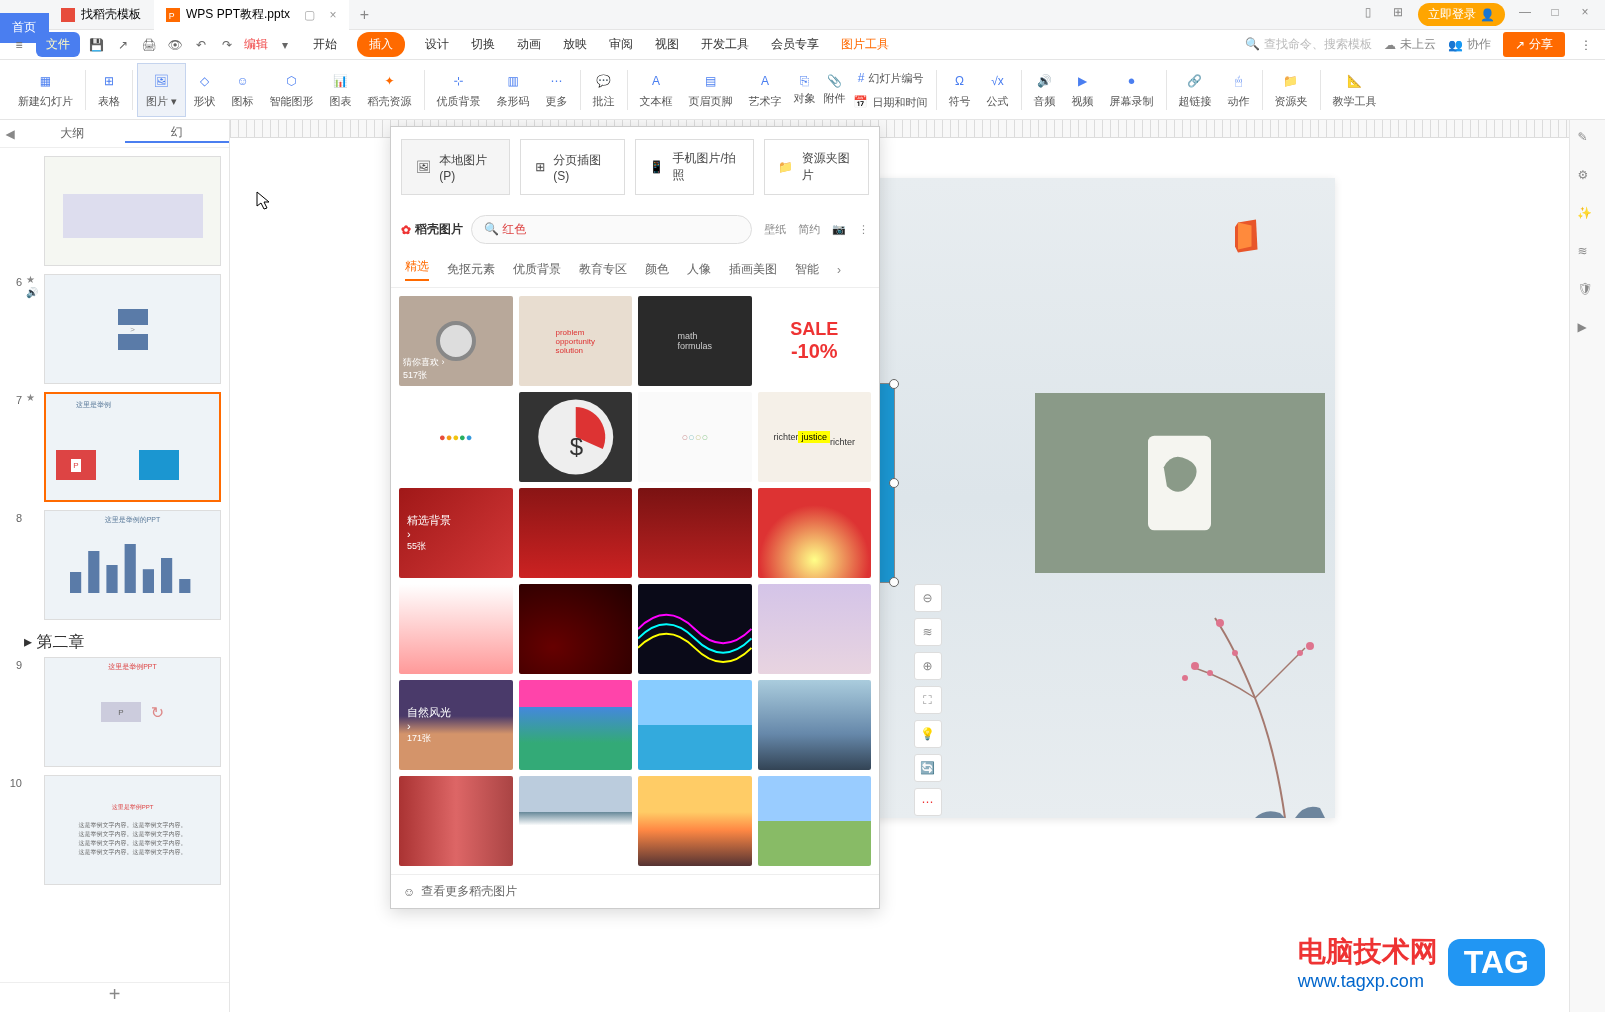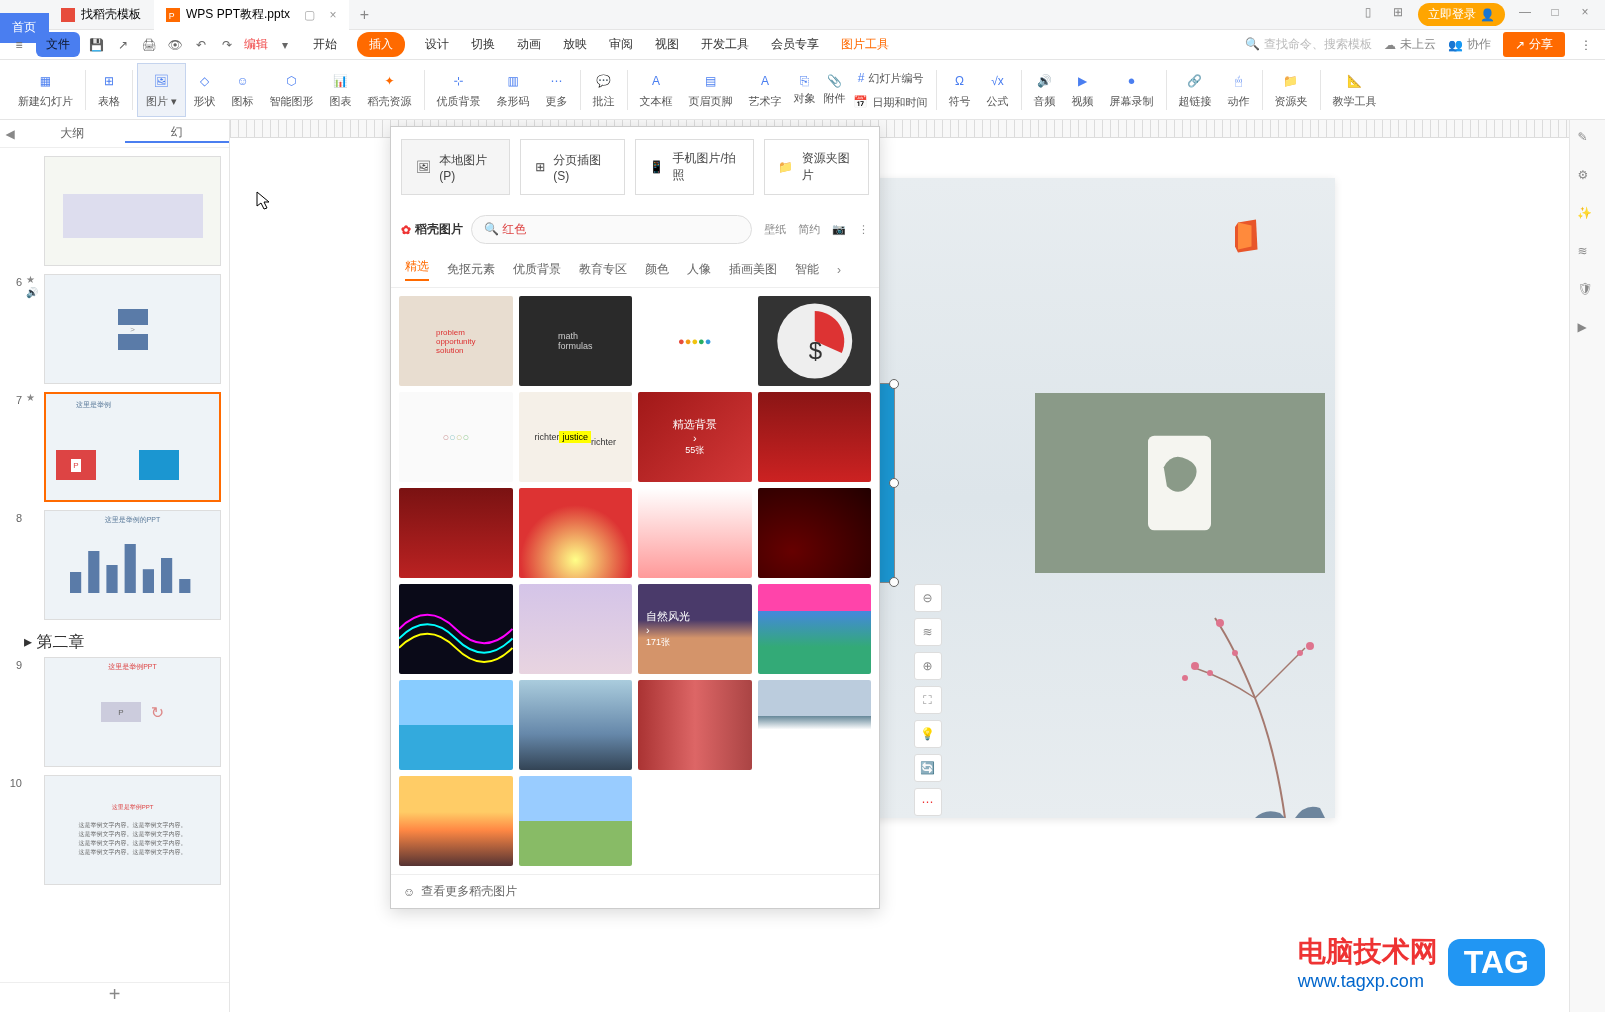"文件" .file-btn { color: #0f172a -> #fef9c3 }
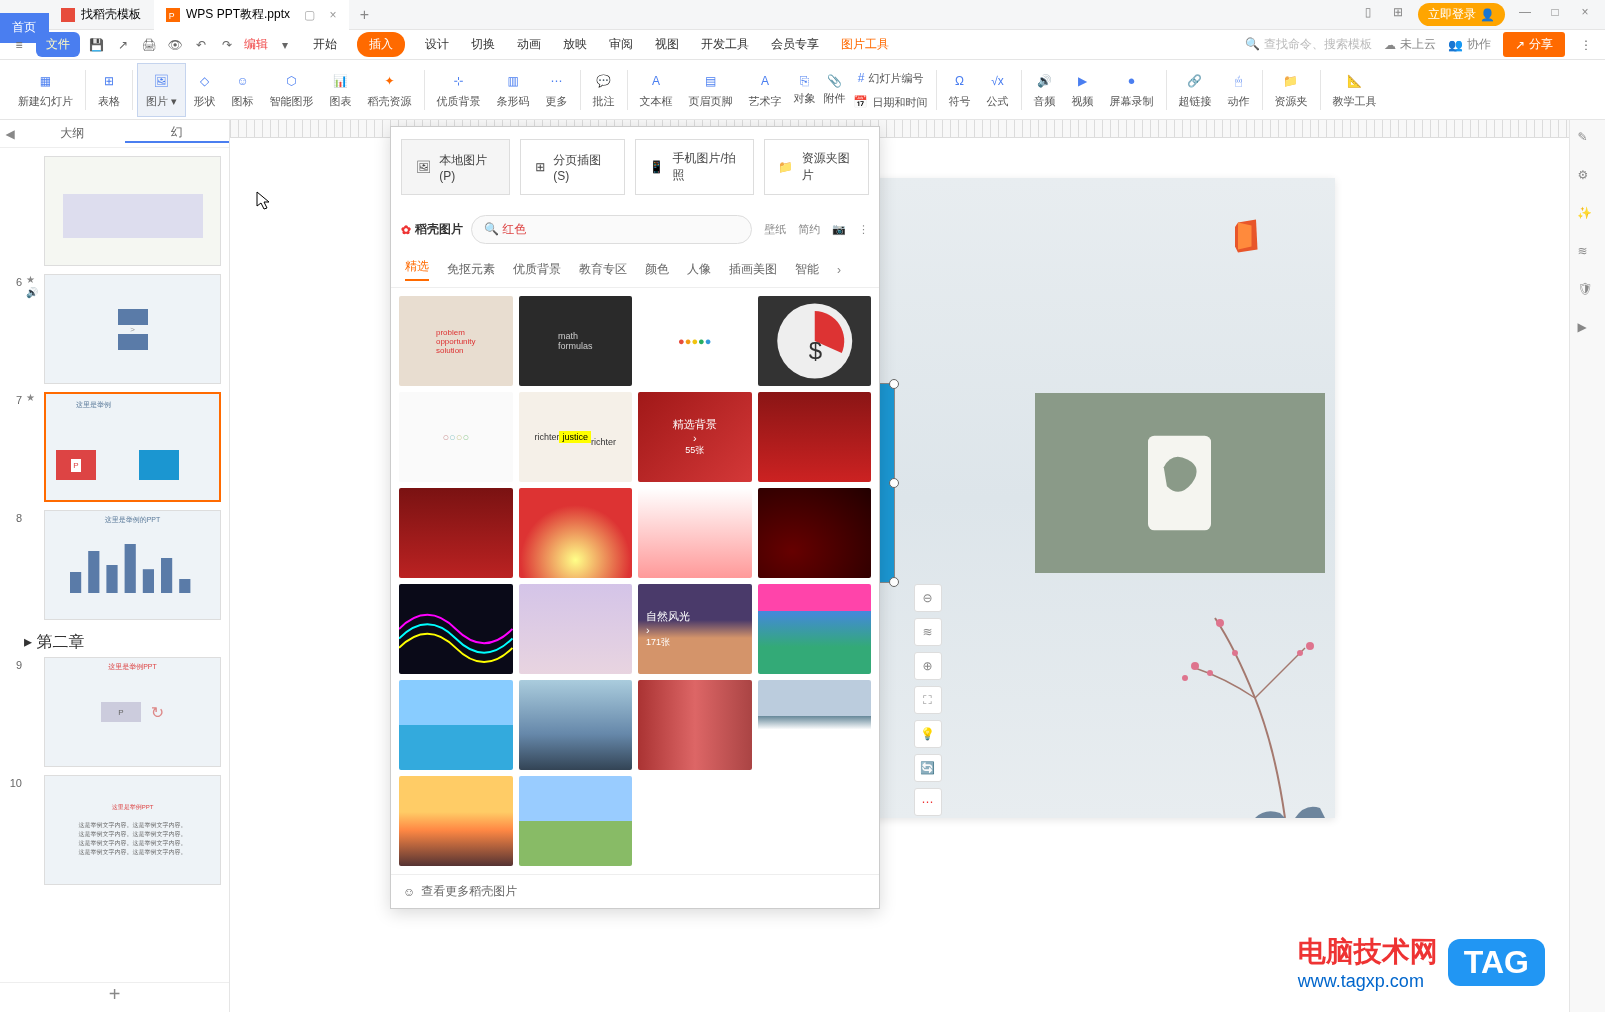"SALE" div.dd-cell { html: none -> <div> <span>SALE</span> <span>-10%</span> </div> }
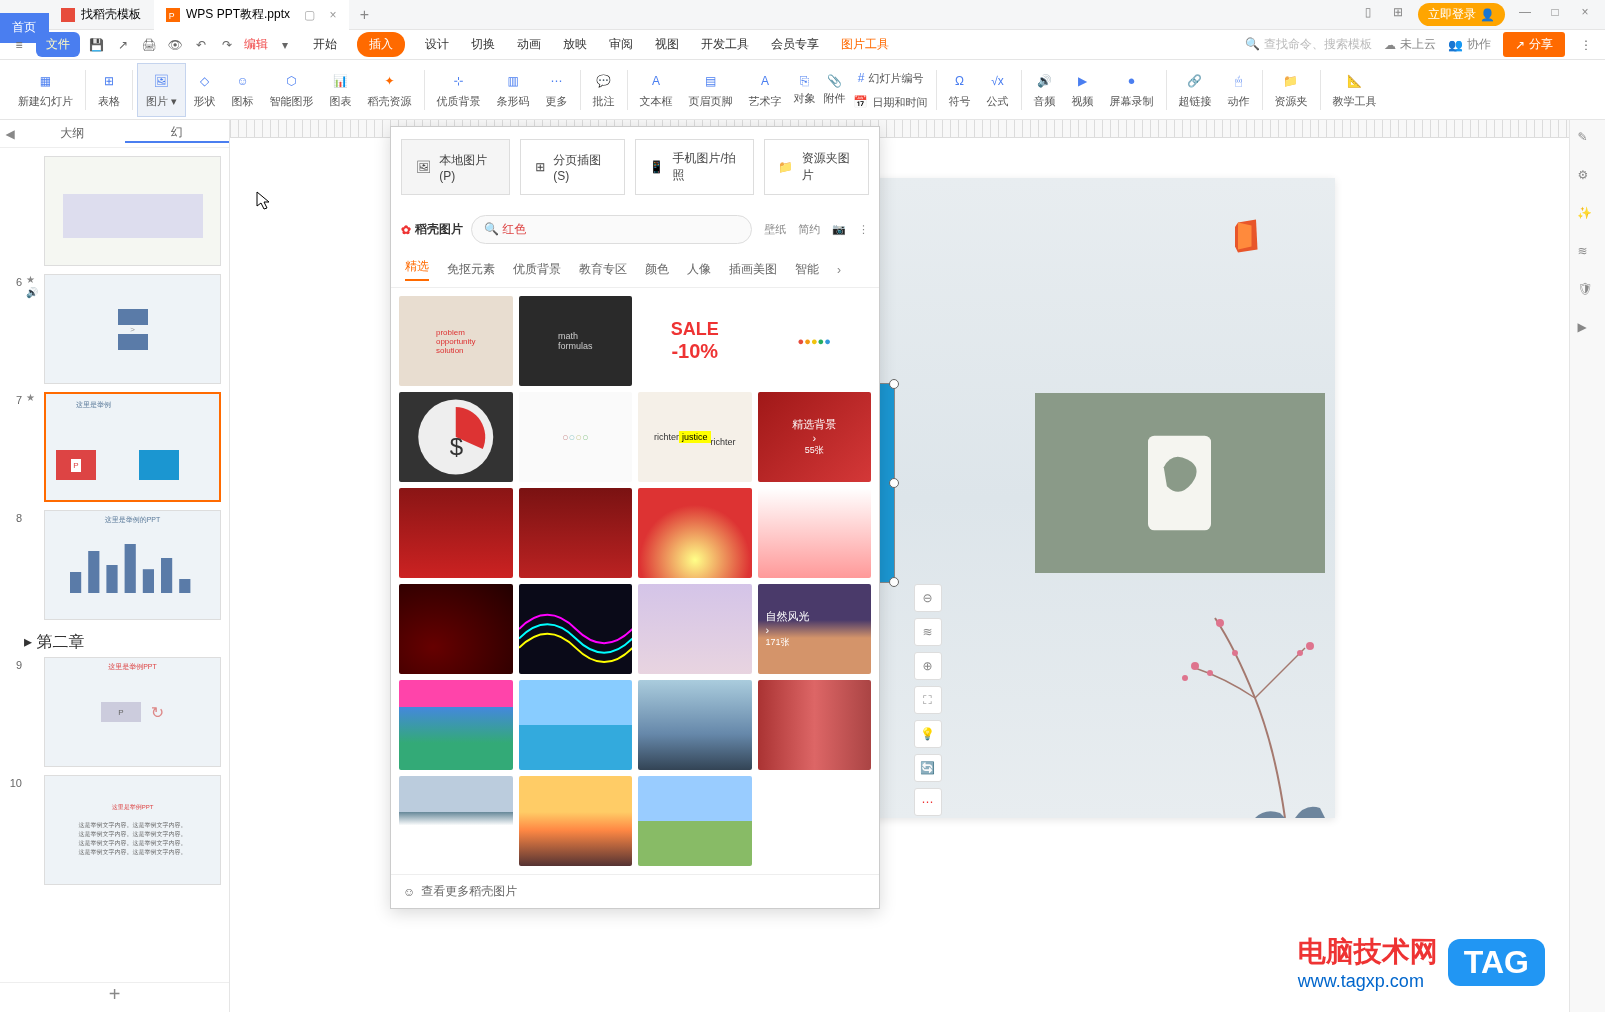"猜你喜欢 ›" div.dd-cell { html: none -> <div> <div></div> <div><span>猜你喜欢</span> ›<br><span>517张</span></div> </div> }
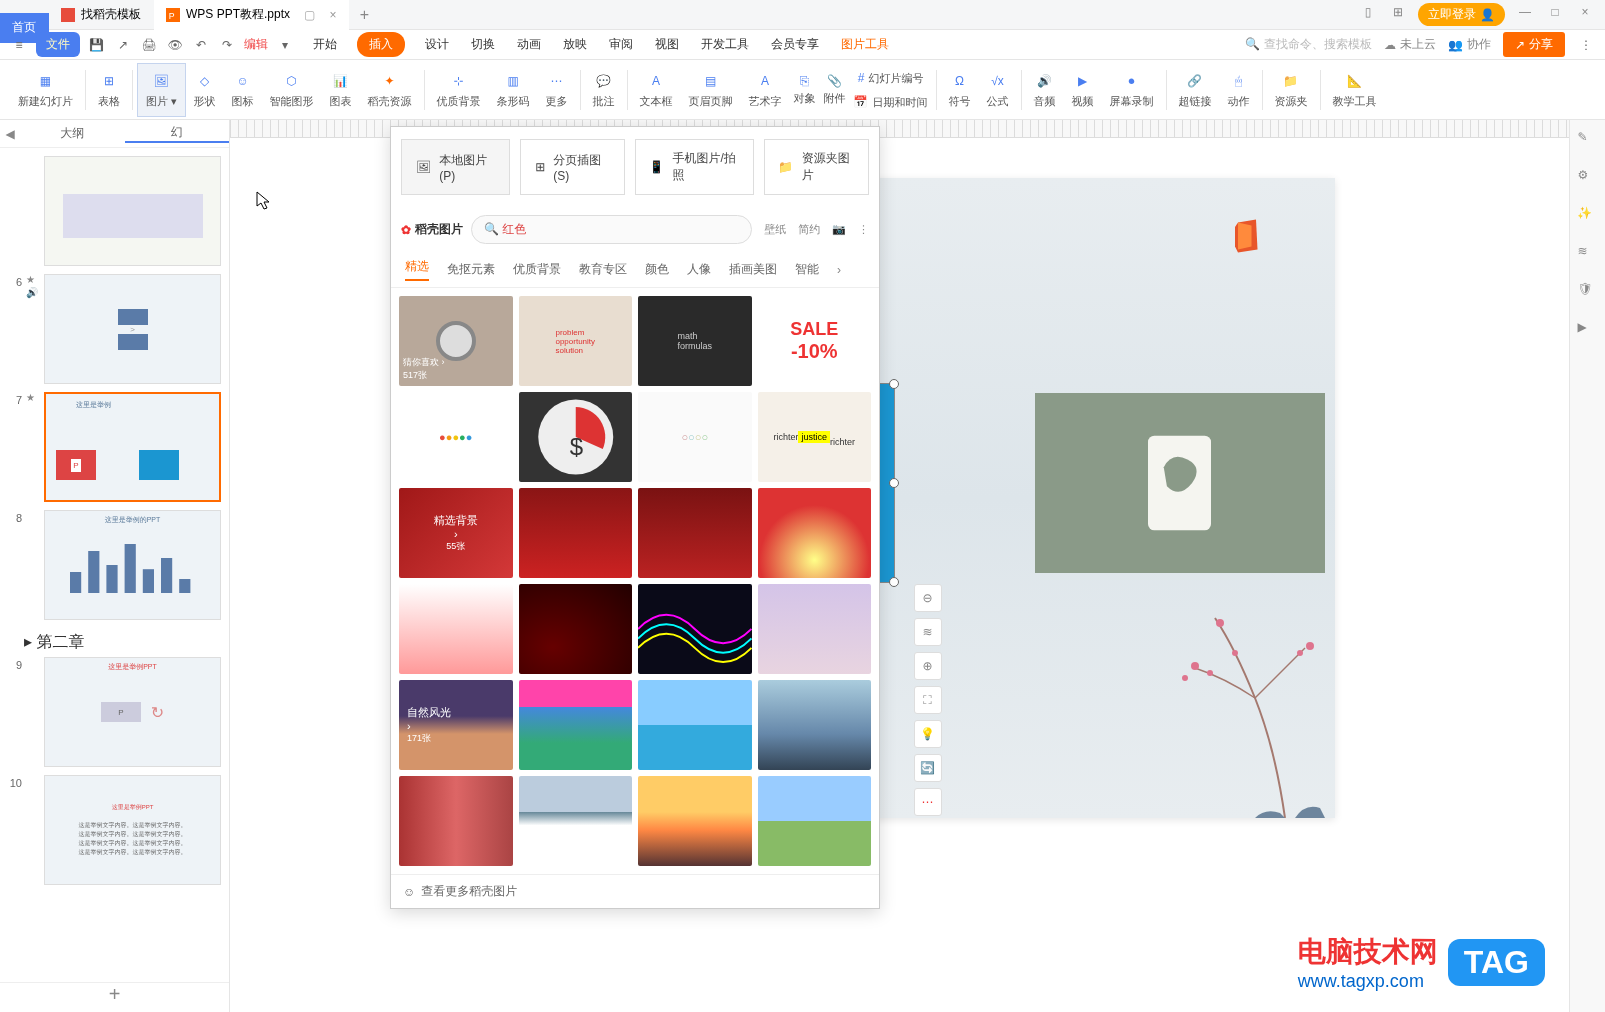"精选背景" div.dd-cell { align-items: center -> flex-start }
